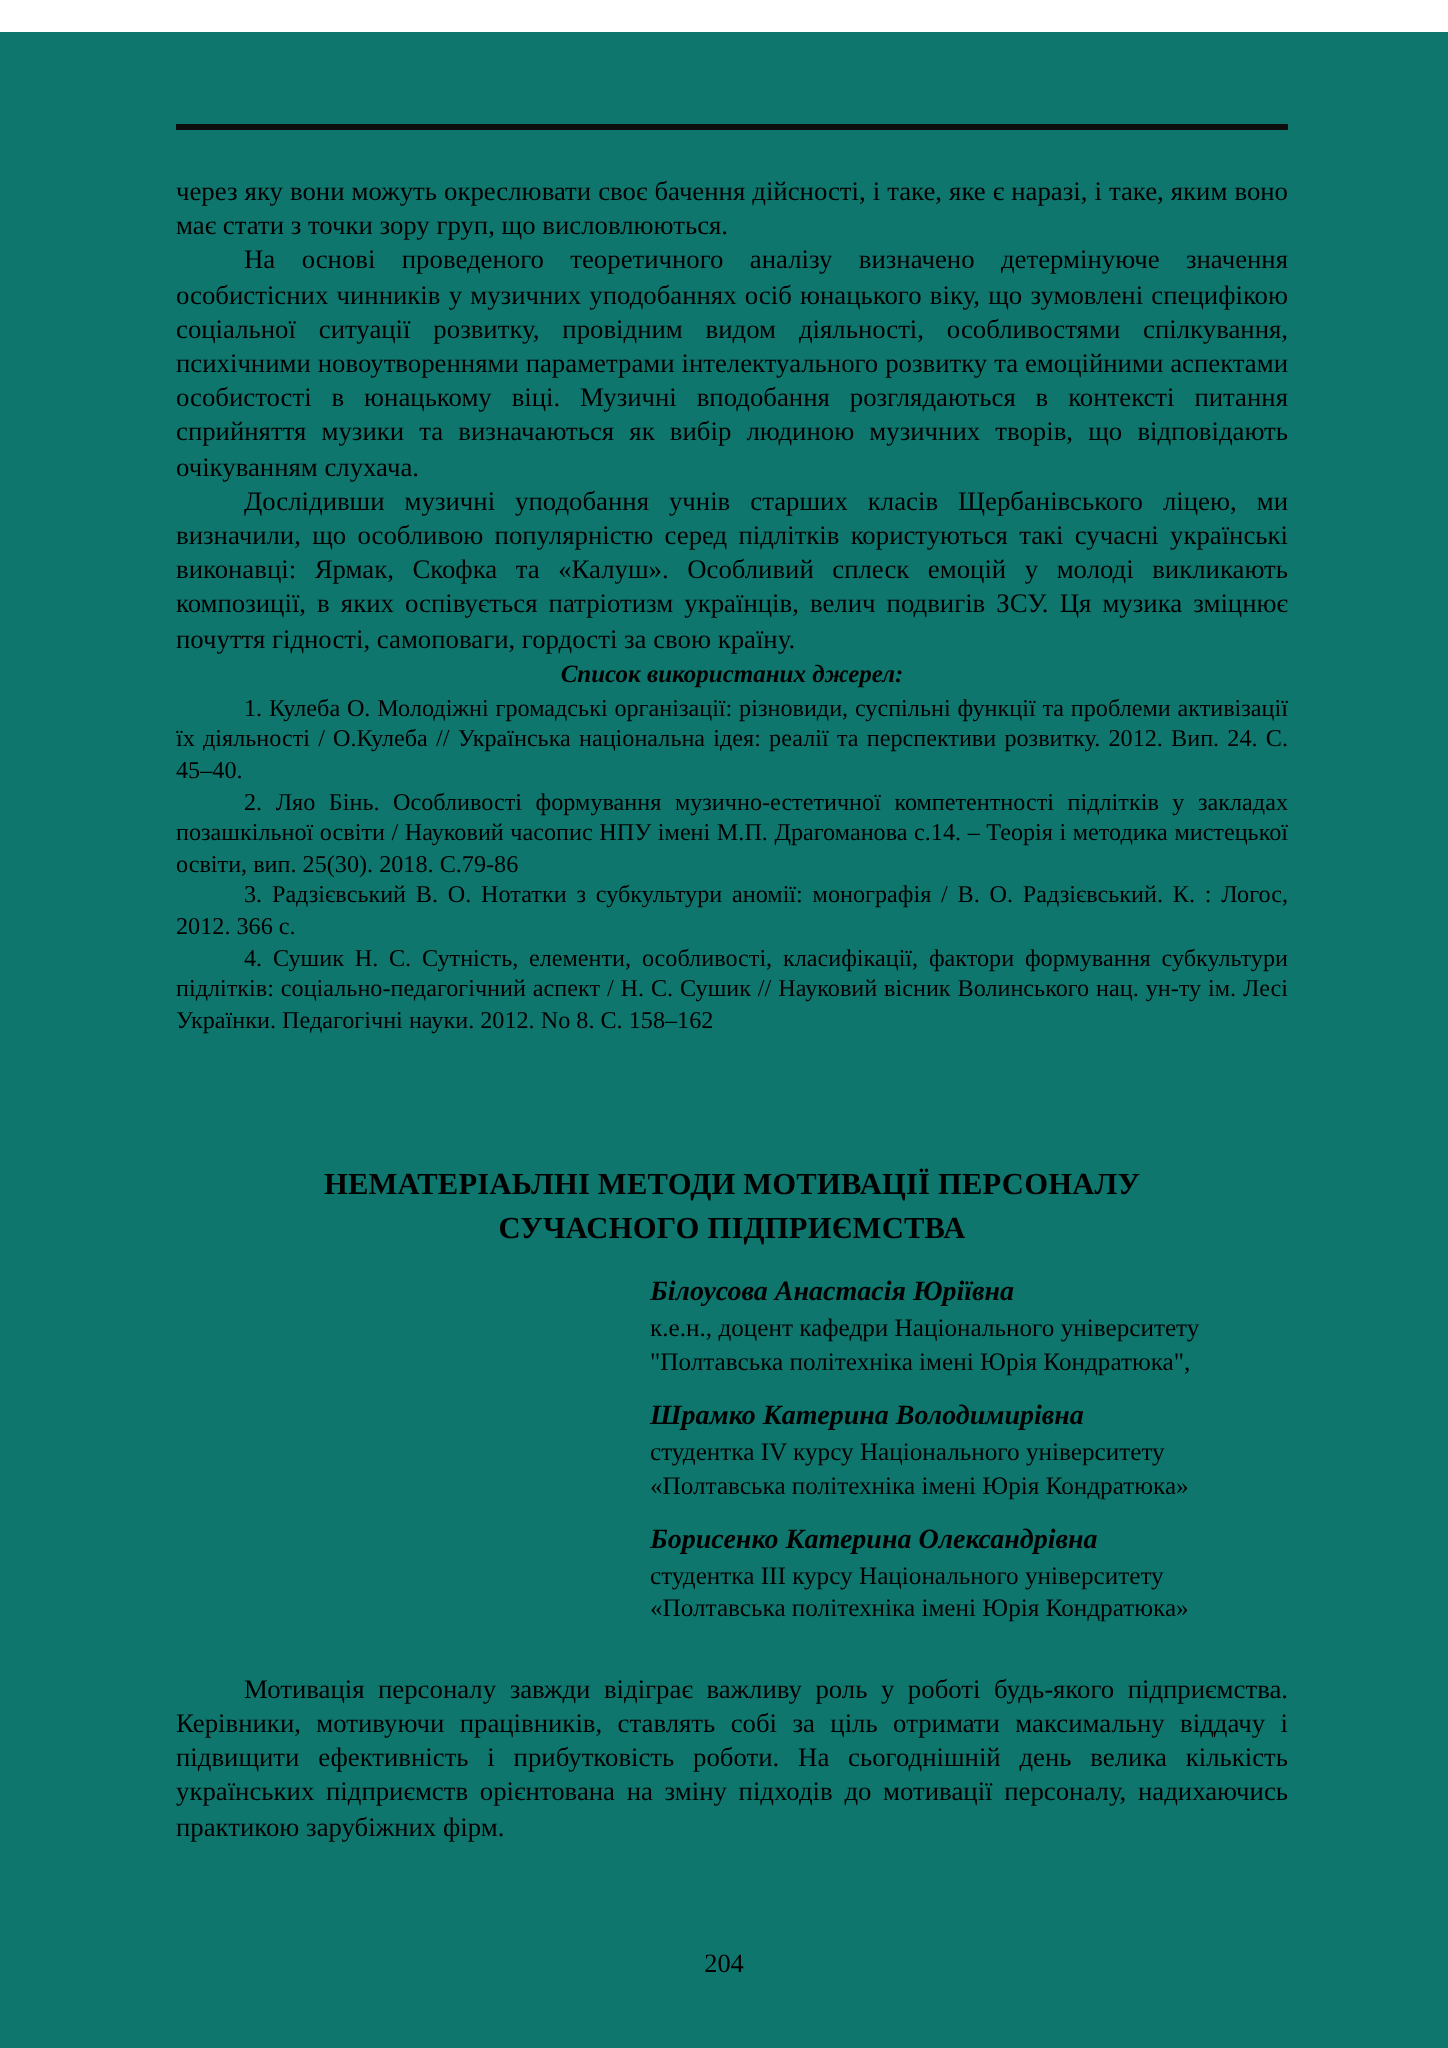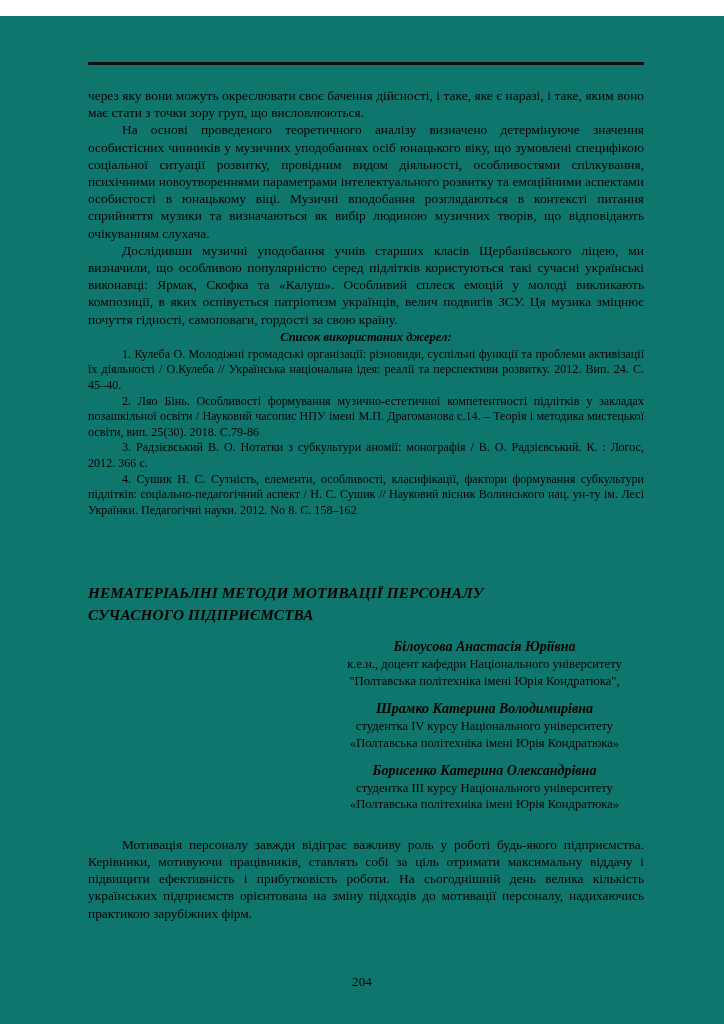"НЕМАТЕРІАЬЛНІ МЕТОДИ МОТИВАЦІЇ ПЕРСОНАЛУ" .article-title { font-style: italic -> none; text-align: none -> center }
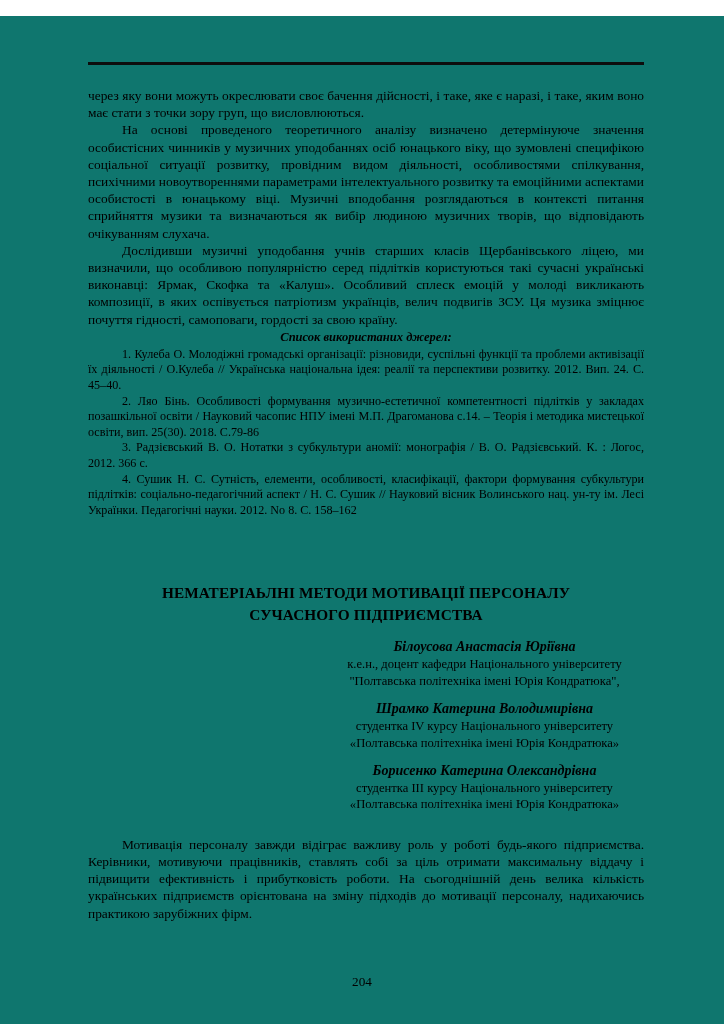"Білоусова Анастасія Юріївна" .author-block { text-align: center -> none }
